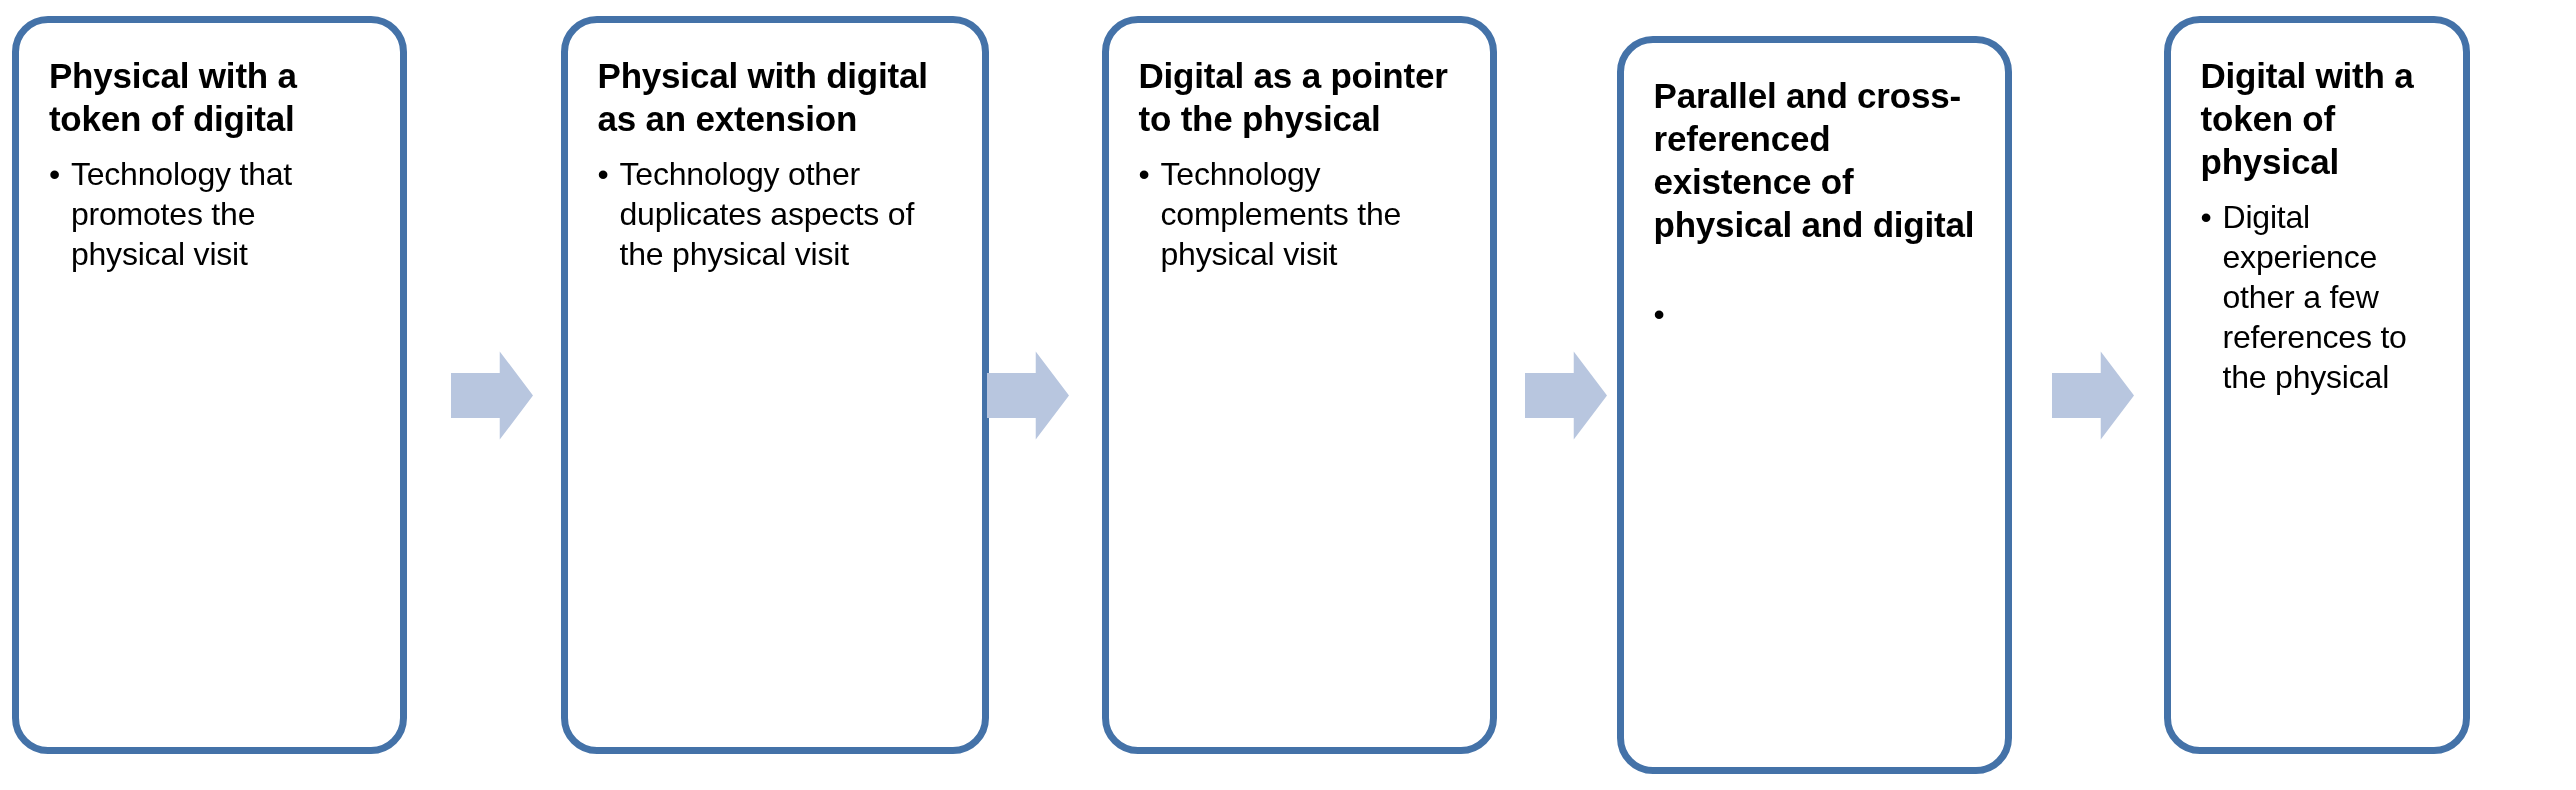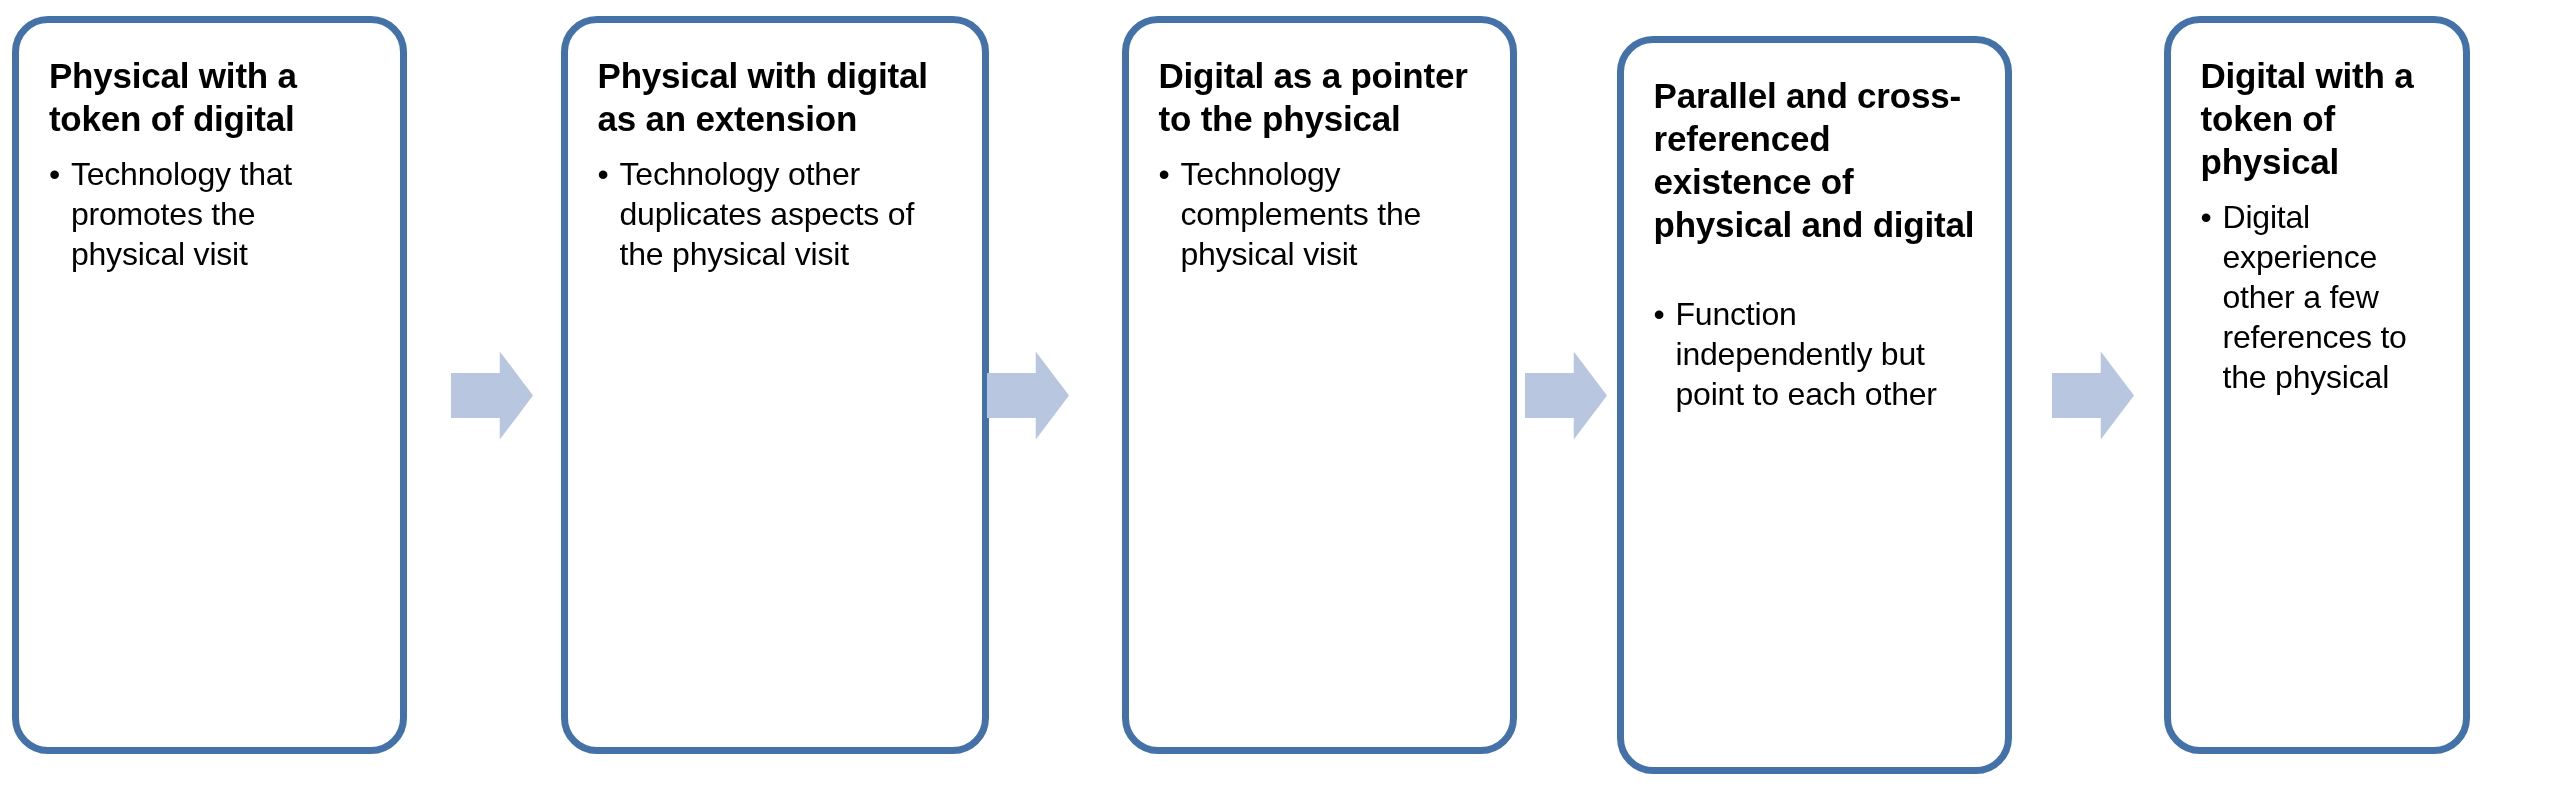"Digital as a pointer to" .s3 { margin-left: 20px -> none }
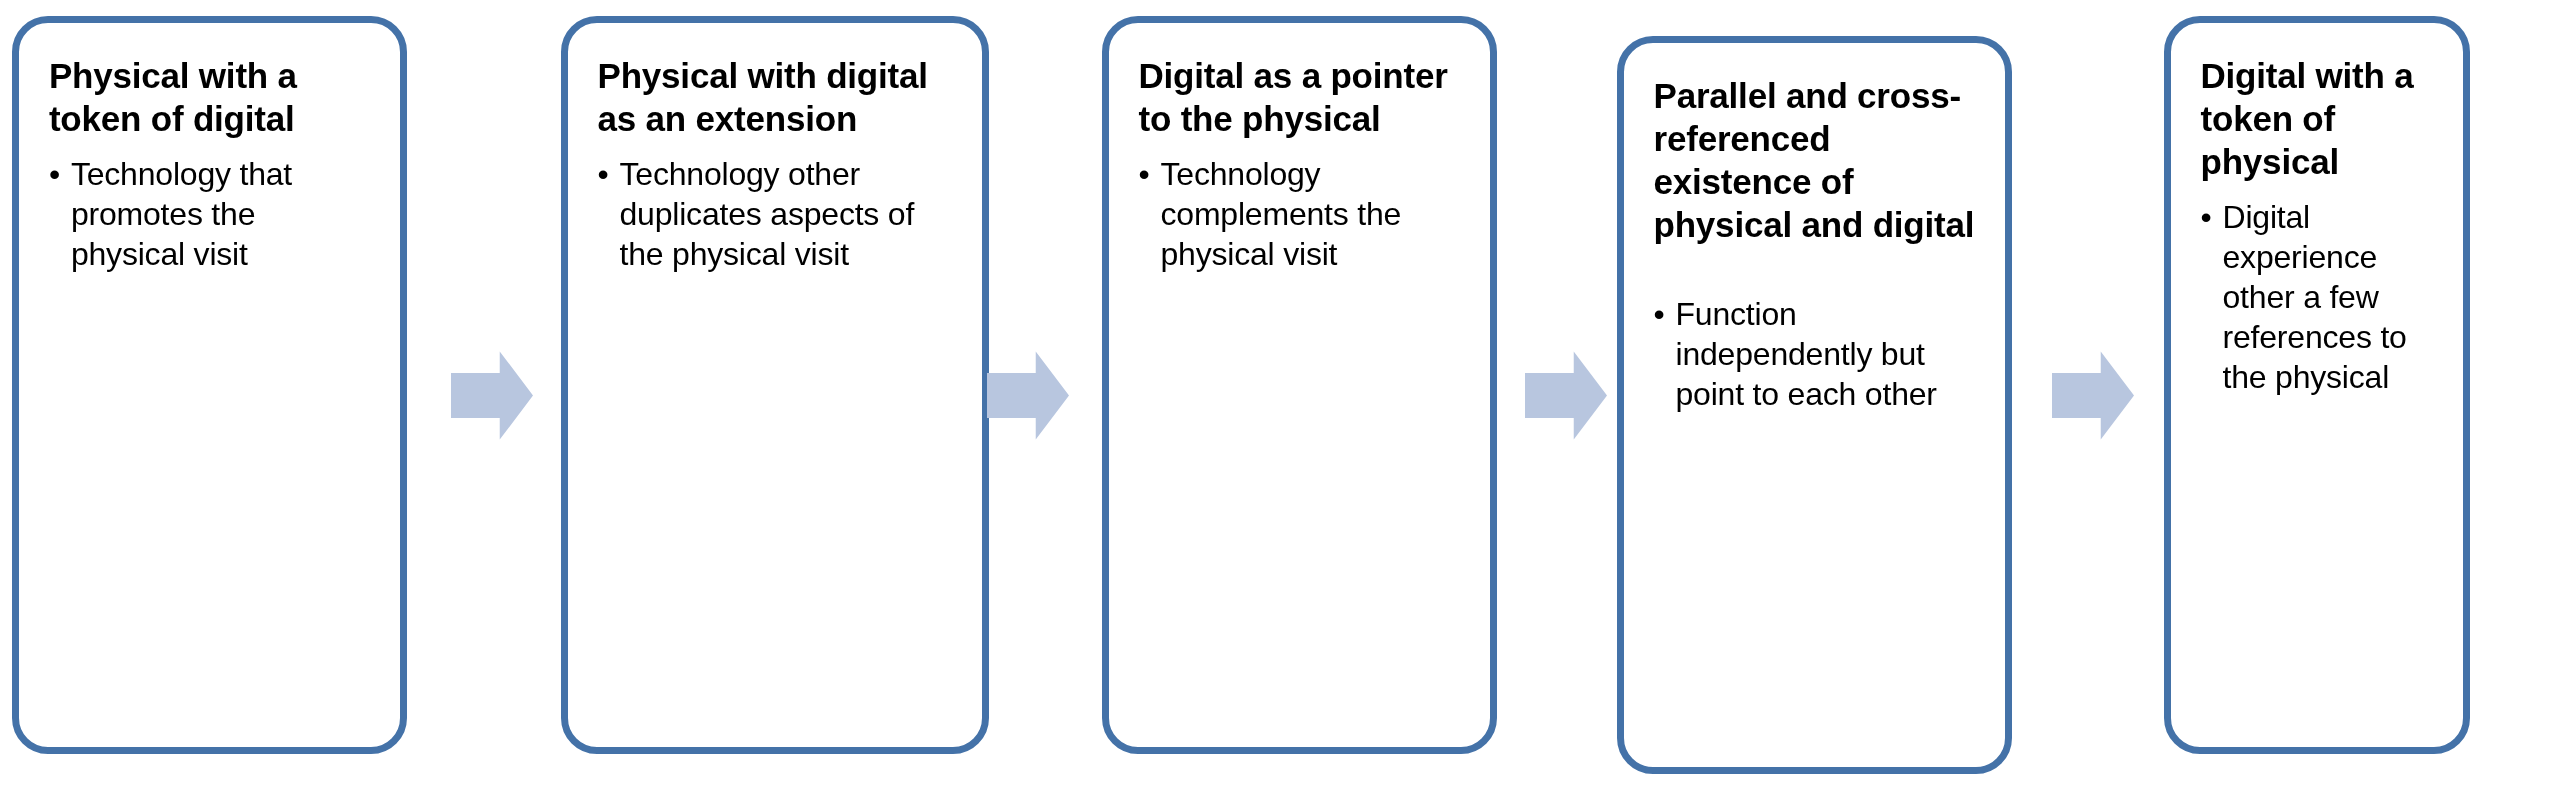"Function independently but point to" span { html: <span>Function independently but point to each other</span> -> none }
